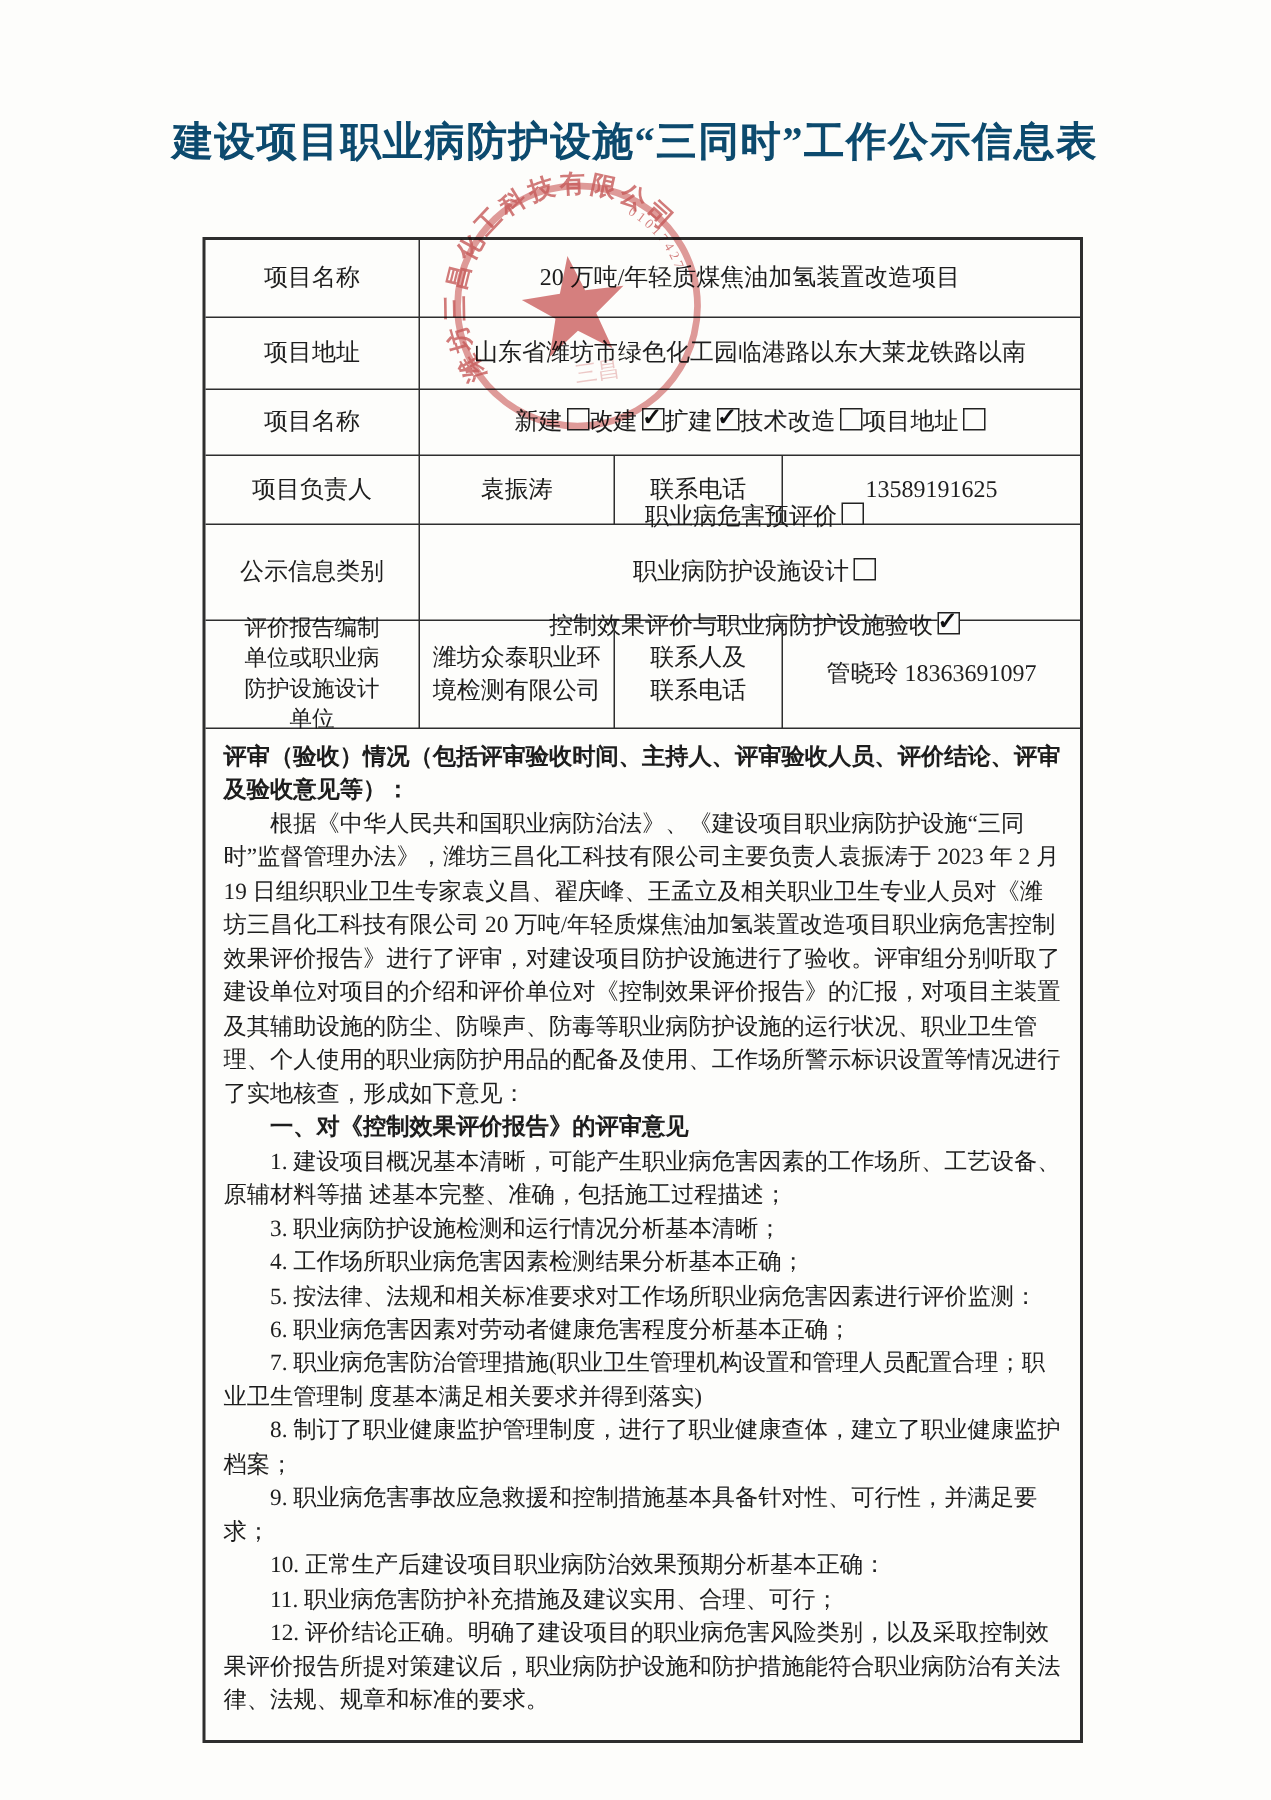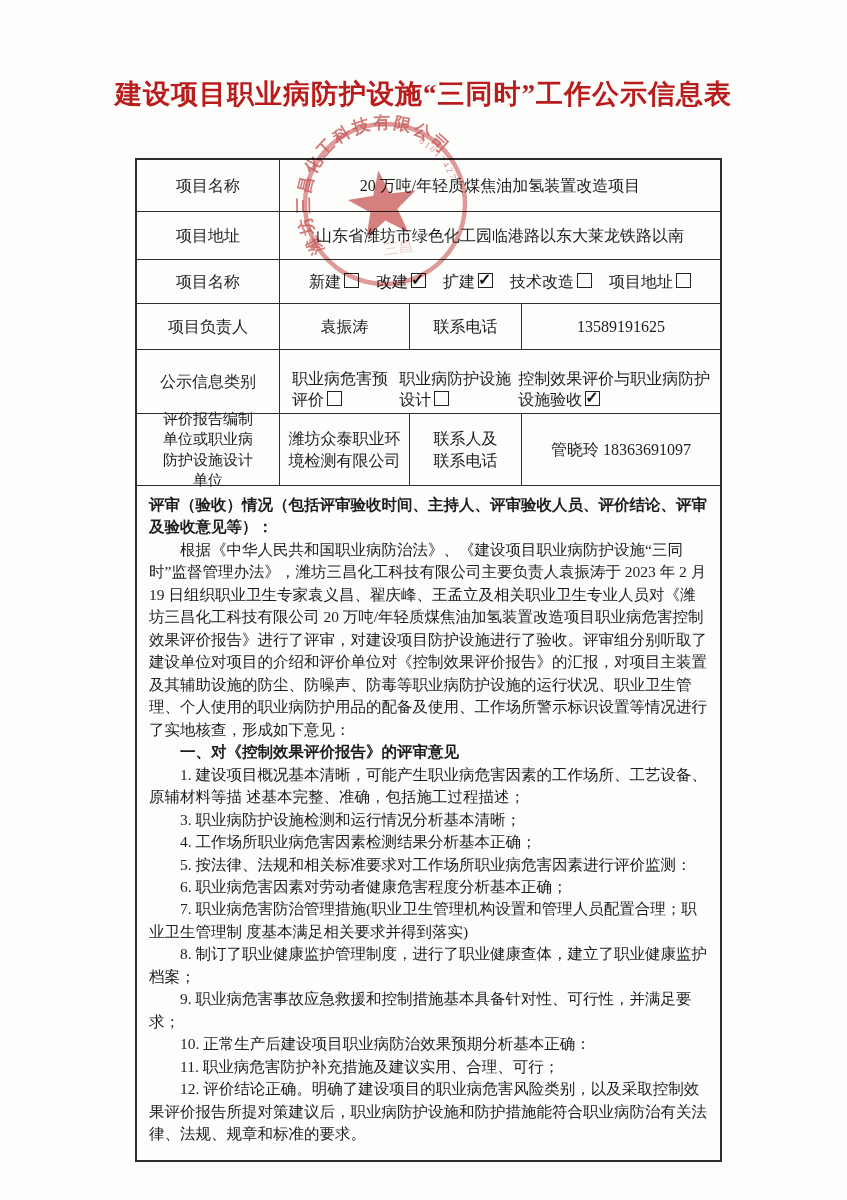"建设项目职业病防护设施“三同时”工作公示信息表" .doc-title { color: #b91c1c -> #0c4a6e }
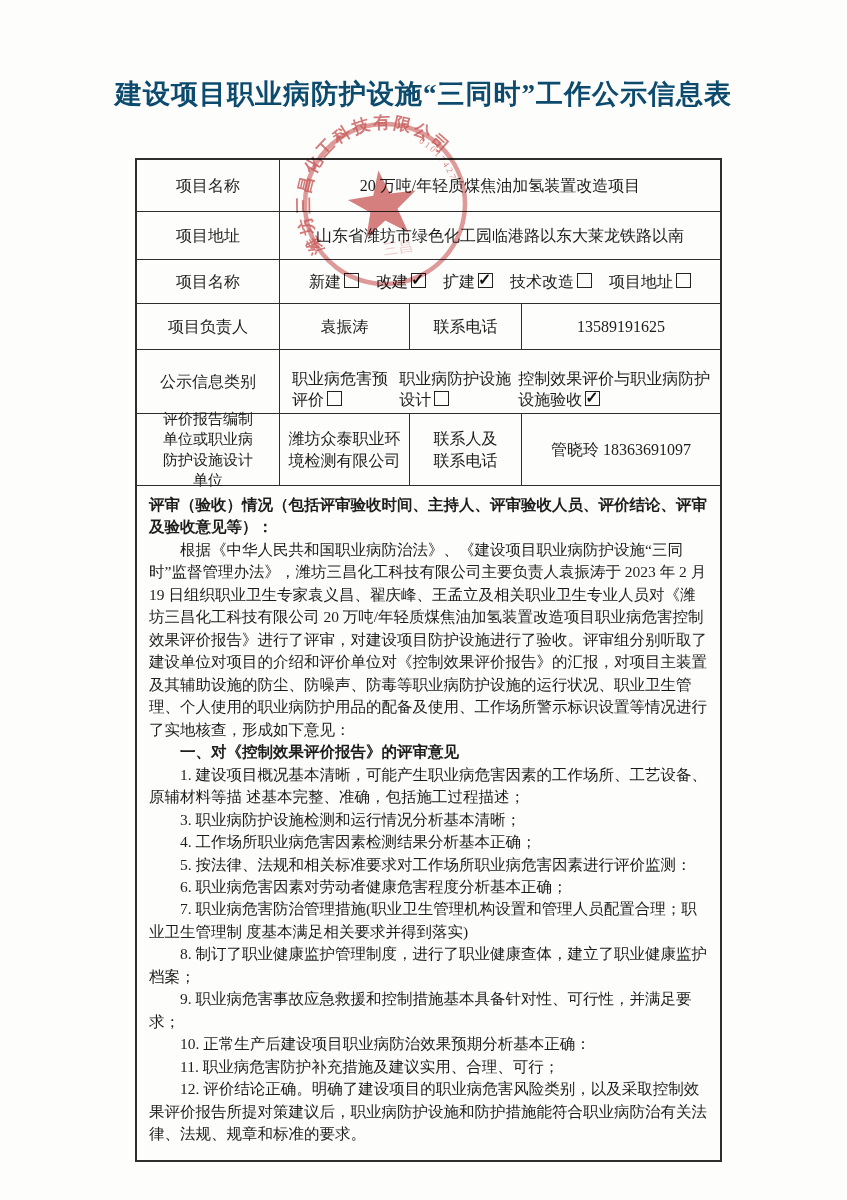"新建" .opts { gap: 17px -> none }
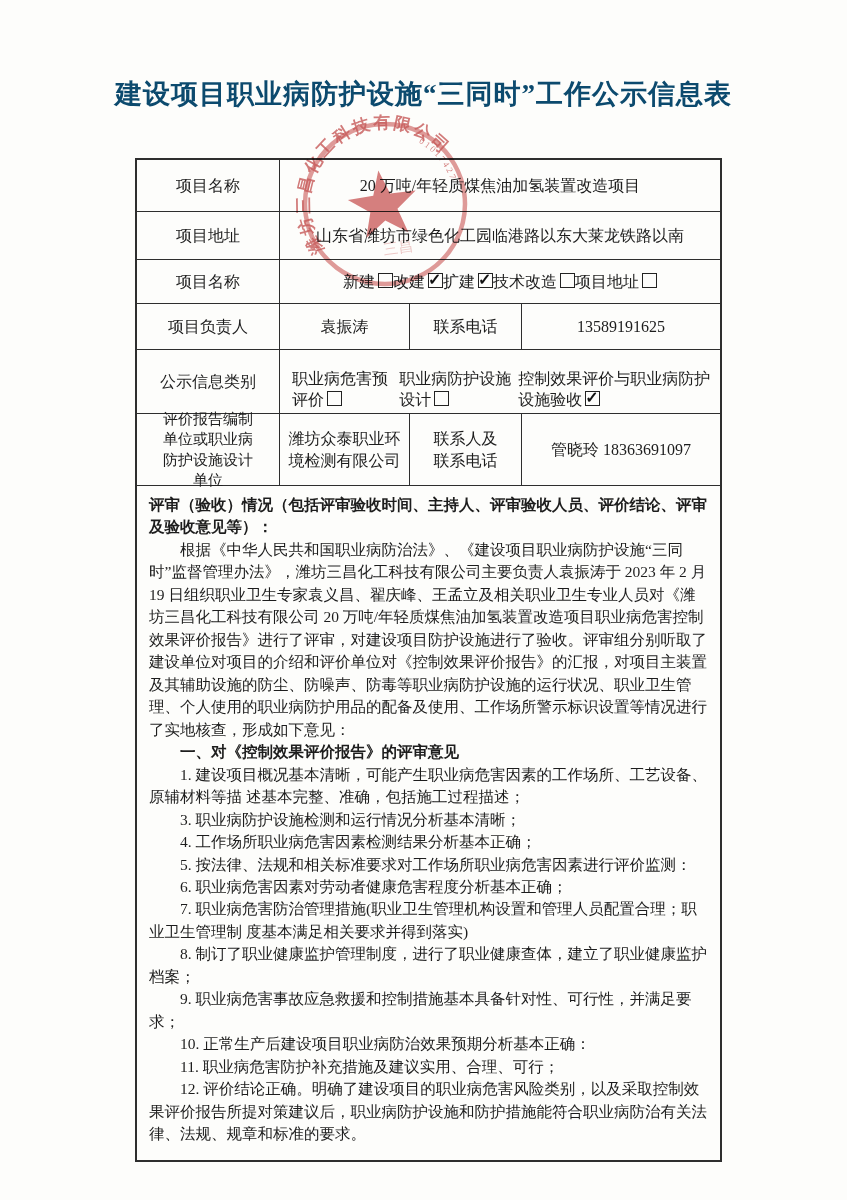"职业病危害预评价" .cat-cell { align-items: flex-end -> center; flex-direction: row -> column; gap: 3px -> 15px }
